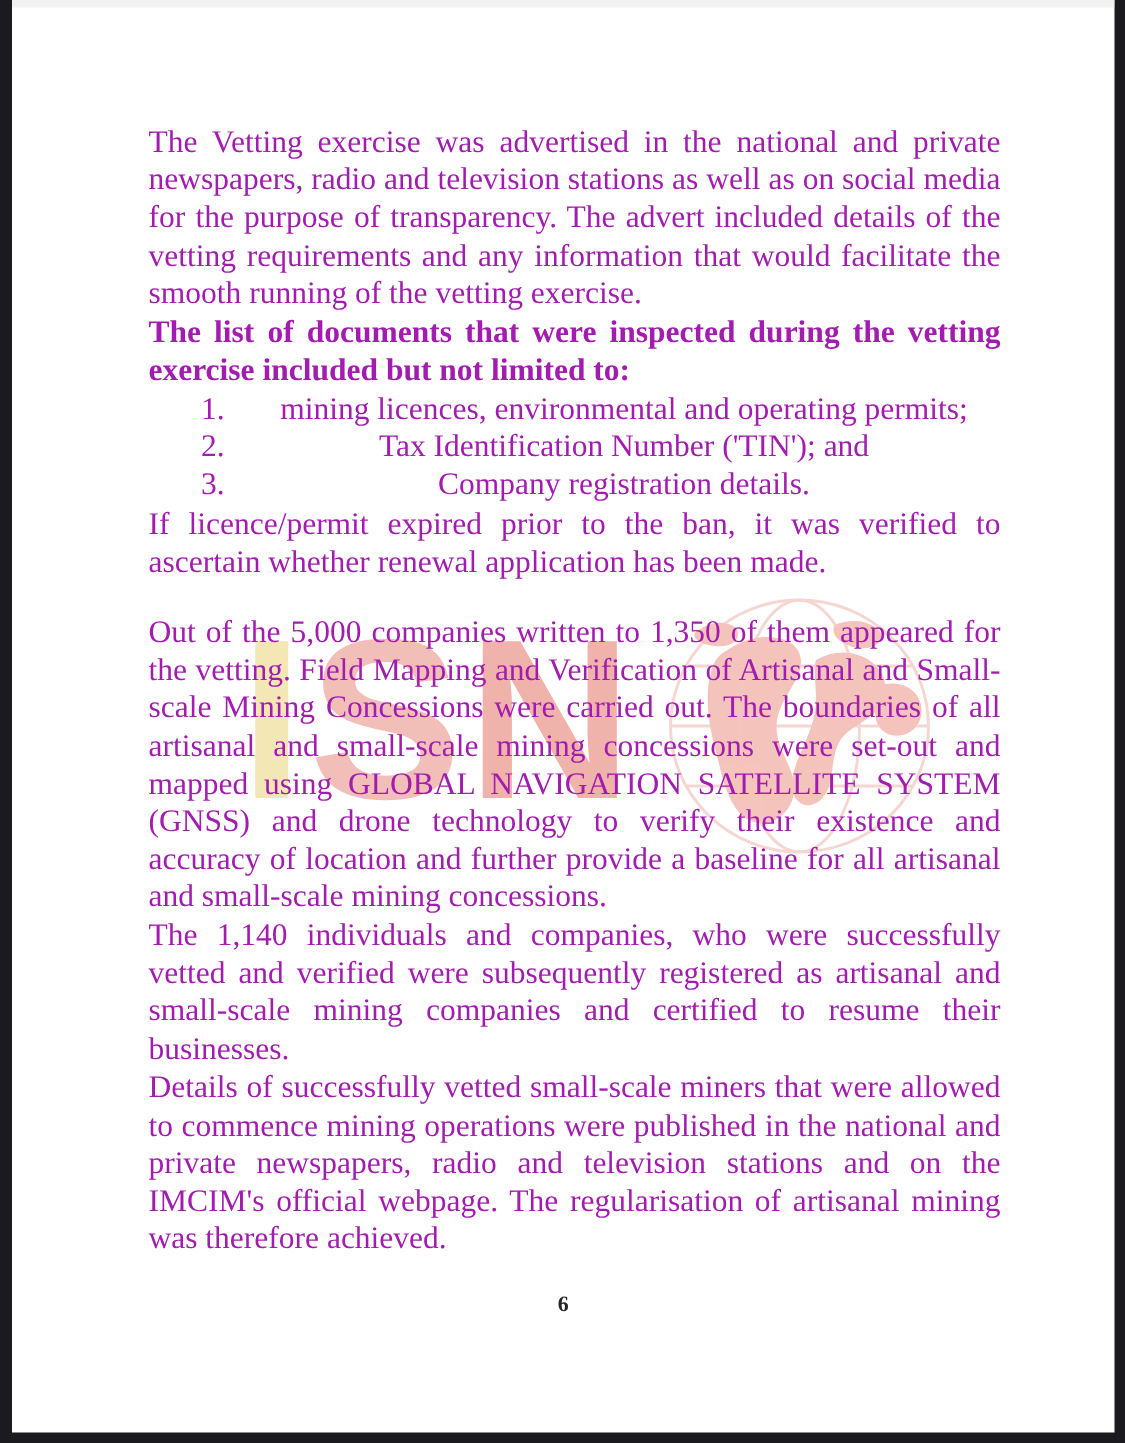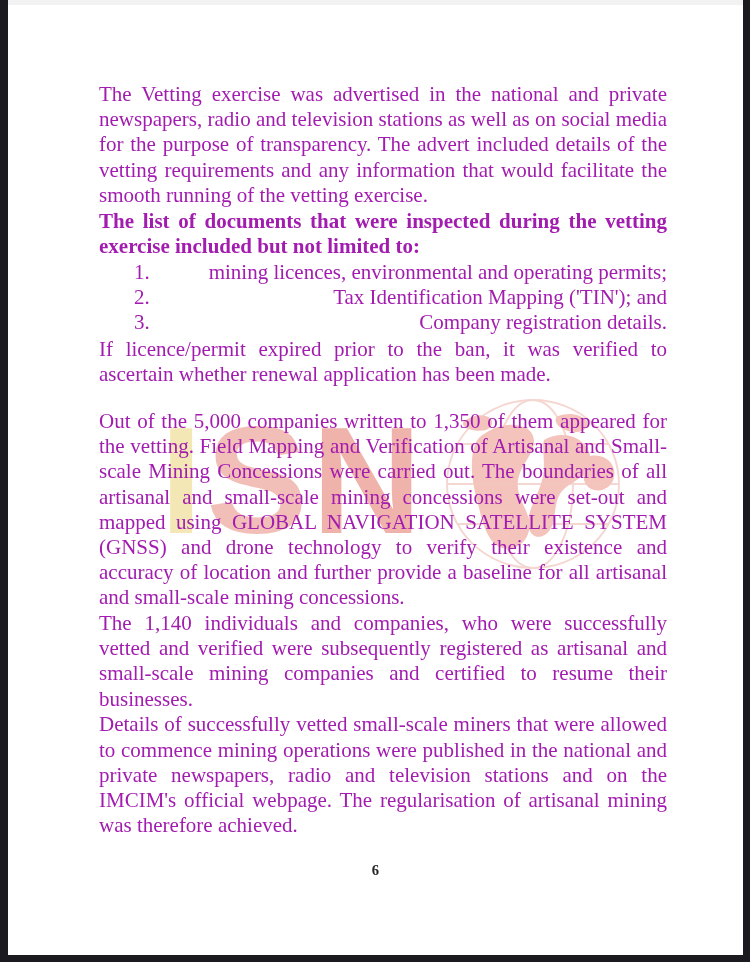"mining licences, environmental and" ol.doc-list li { text-align: right -> center }
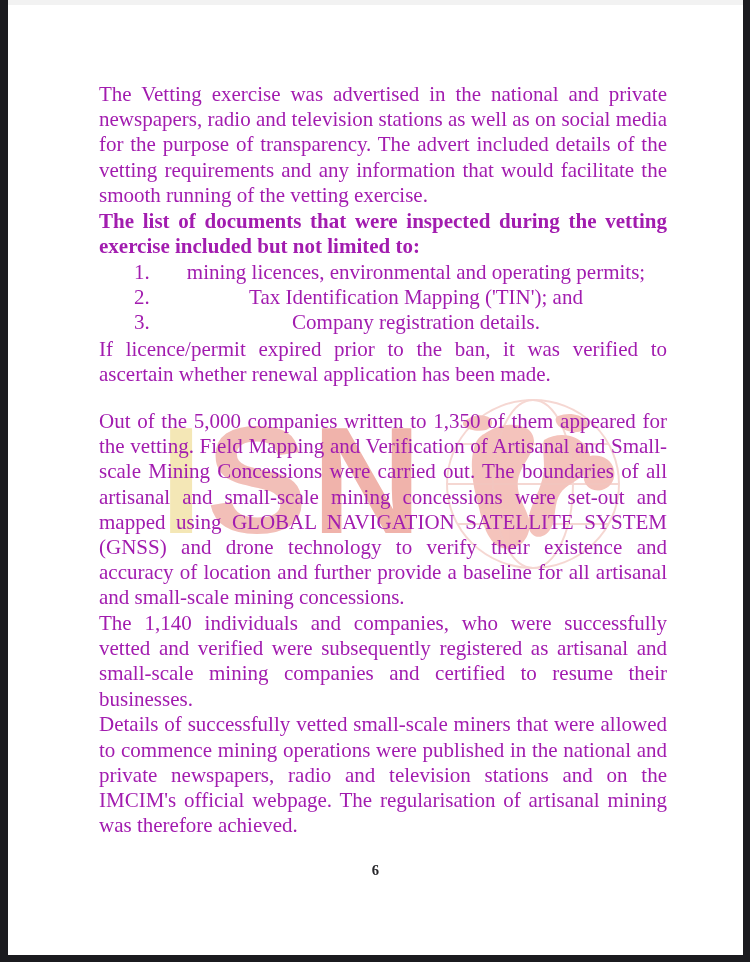"Tax Identification Mapping ('TIN'); and" li { text: Mapping -> Number }
